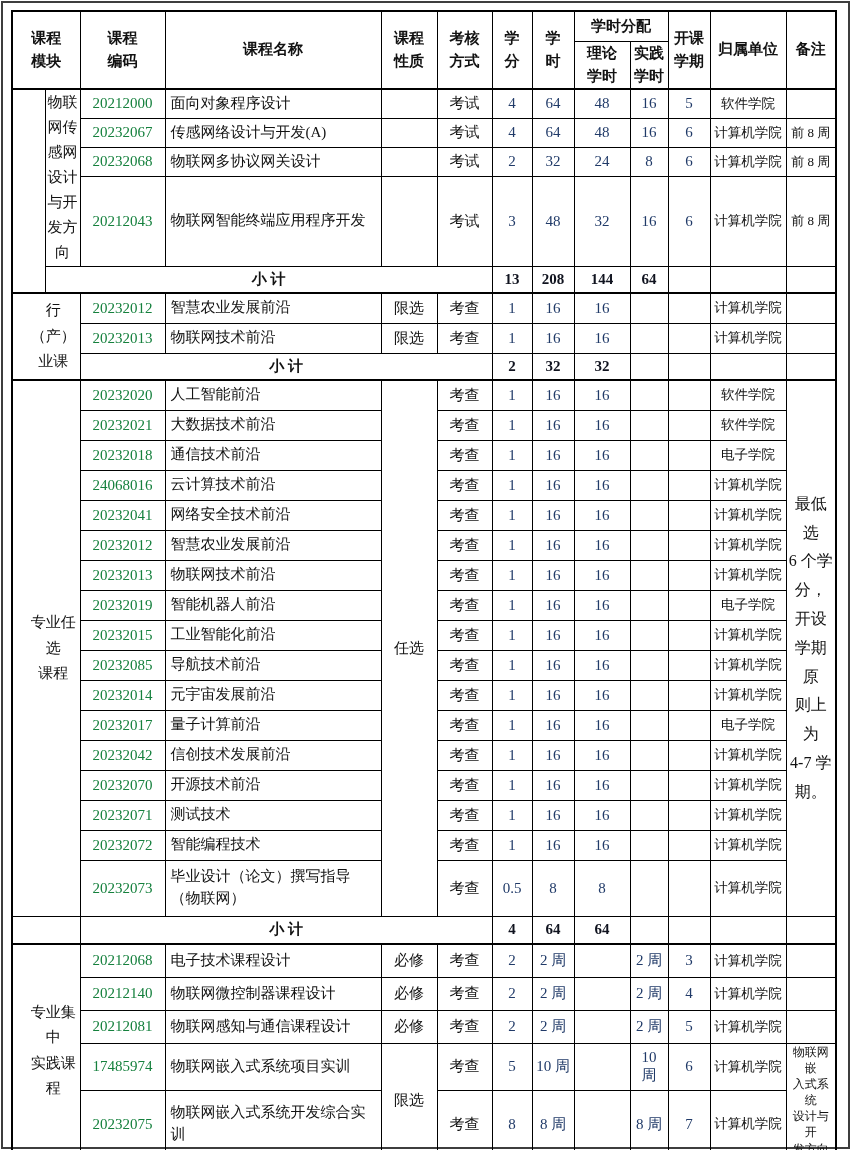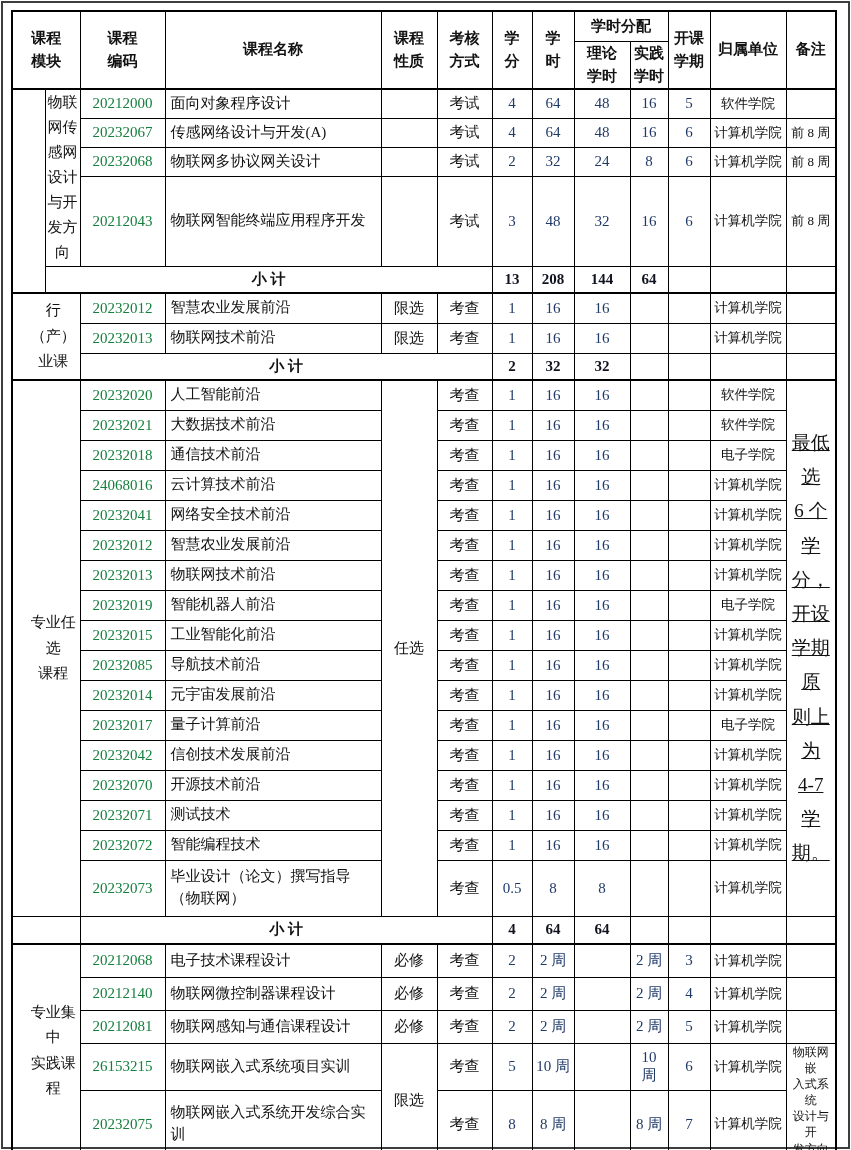"最低选" .note { font-size: 19px -> 16px; text-decoration: underline -> none }
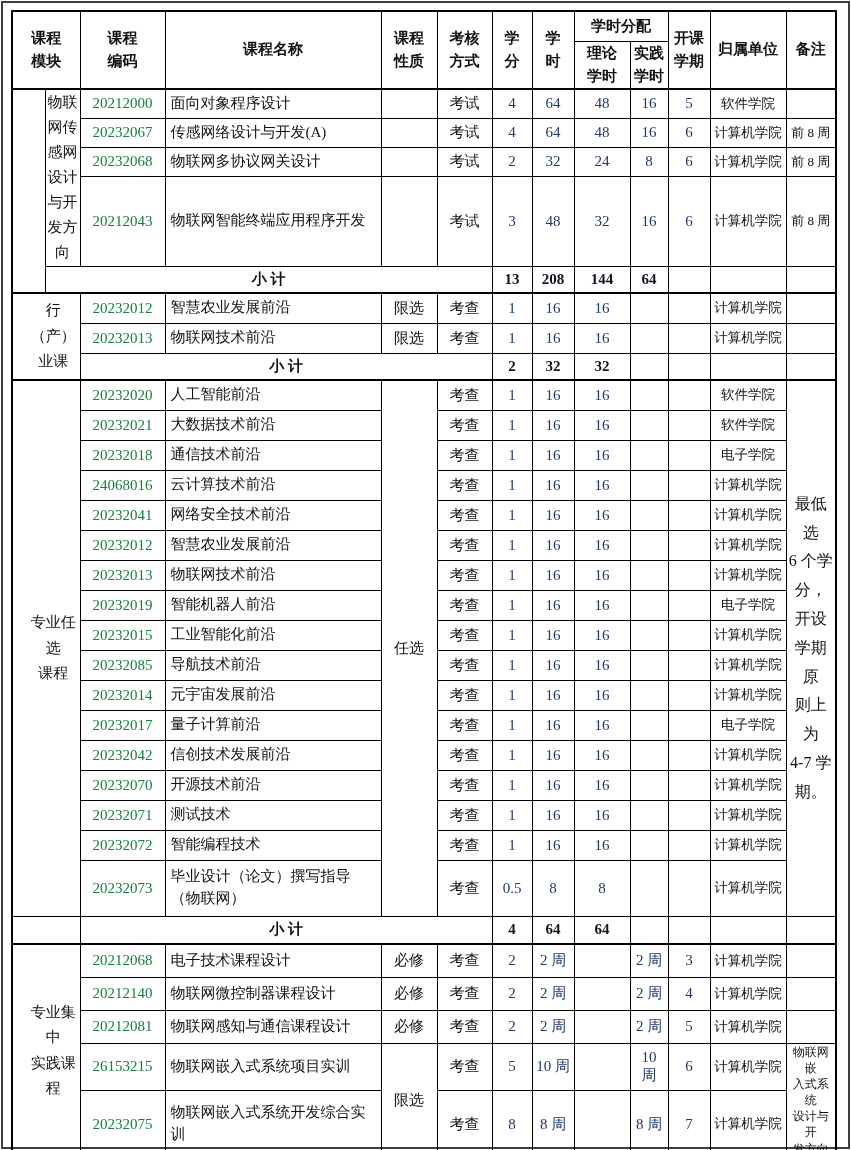"26153215" td.code { text: 26153215 -> 17485974 }
